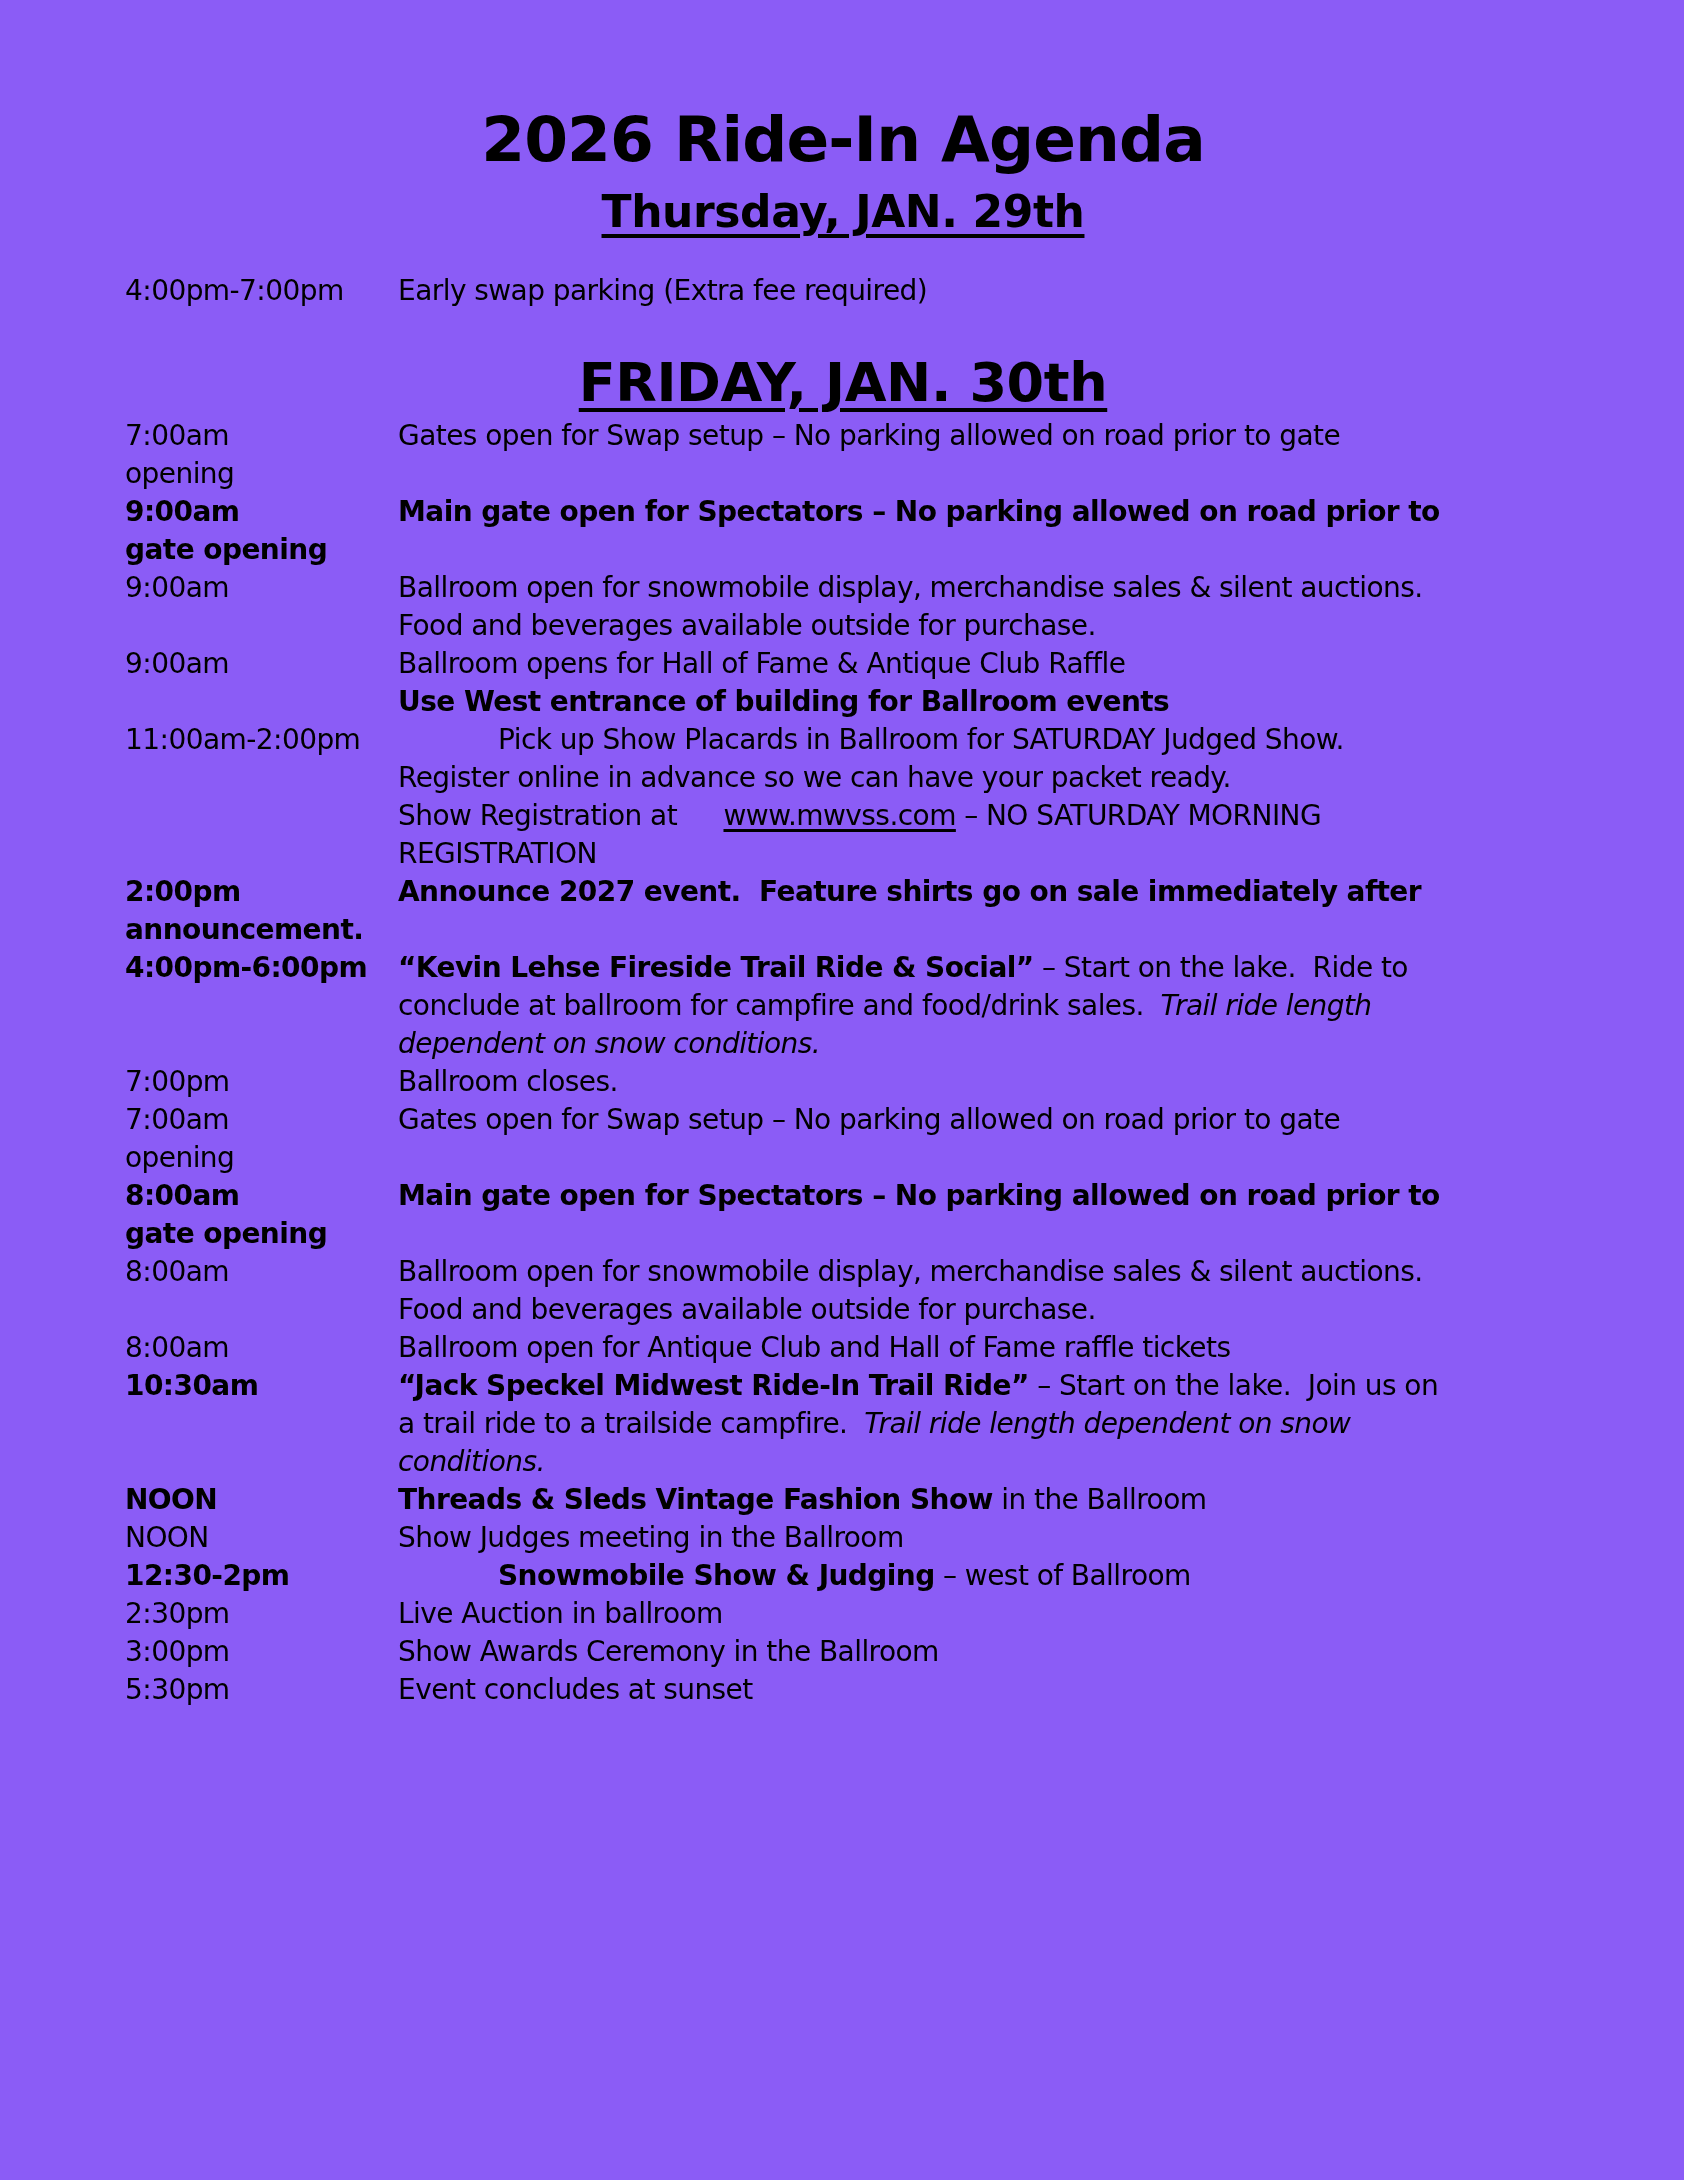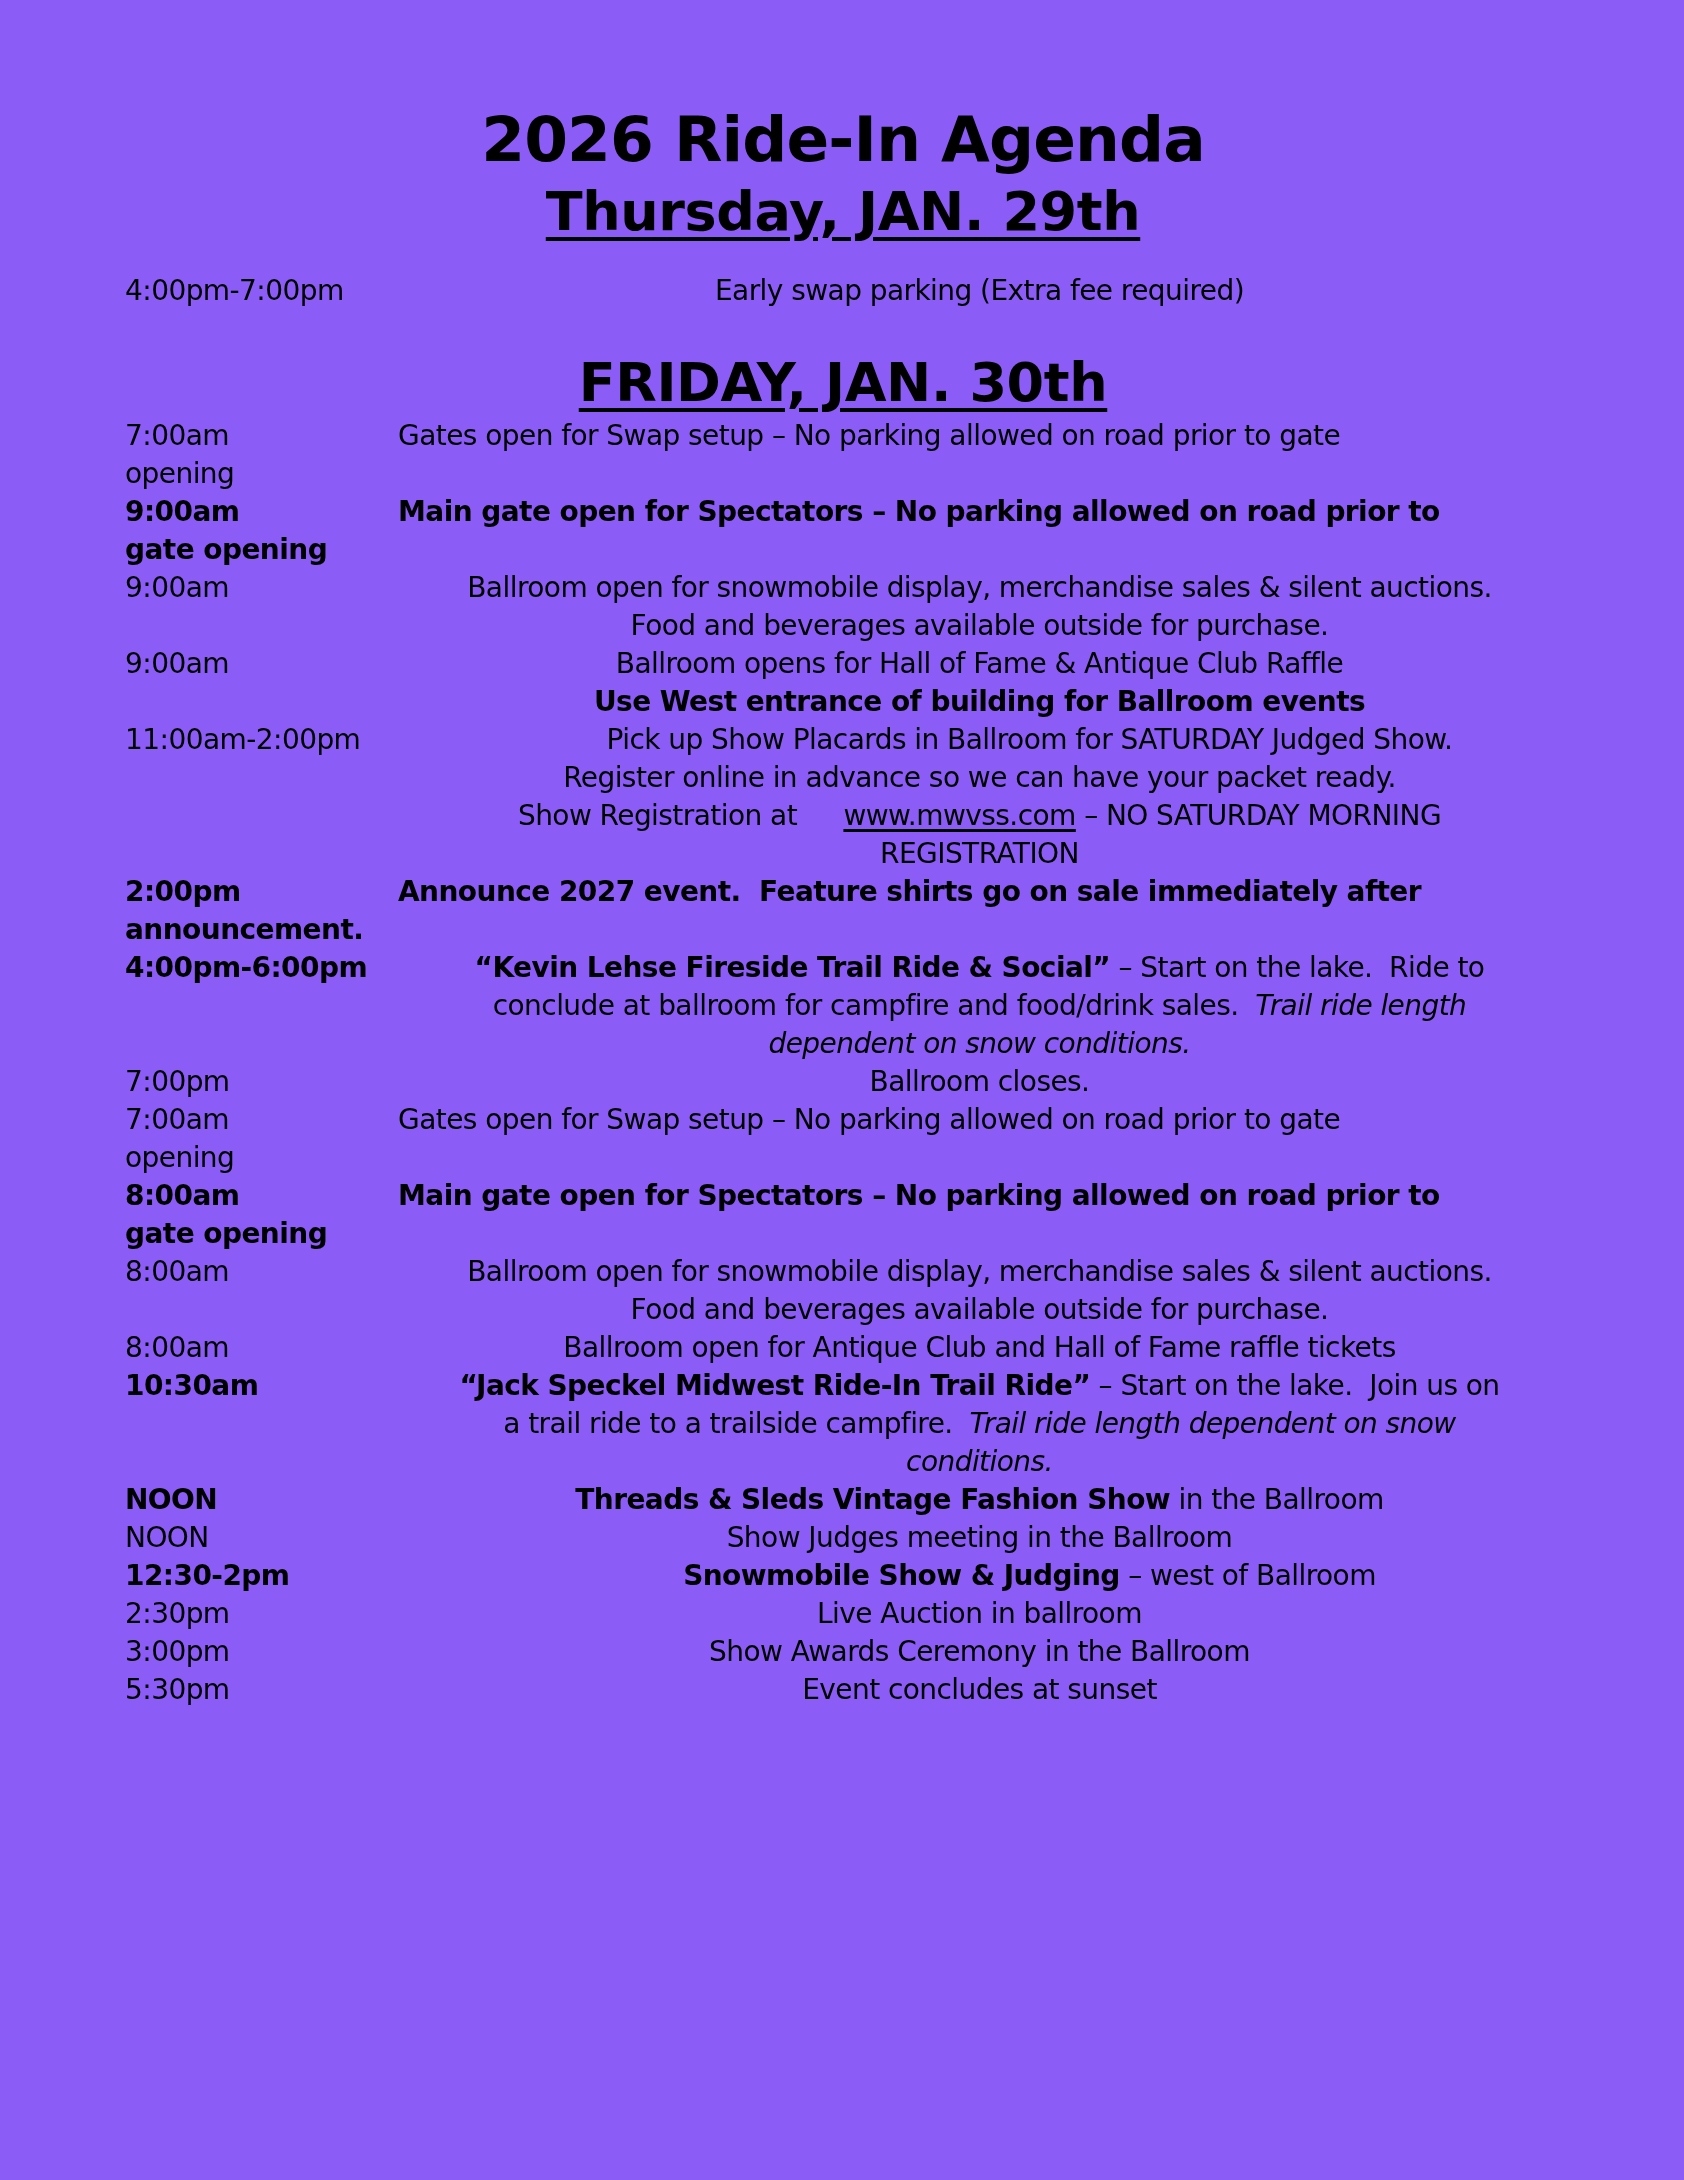"Thursday, JAN. 29th" .subtitle { font-size: 54px -> 44px }
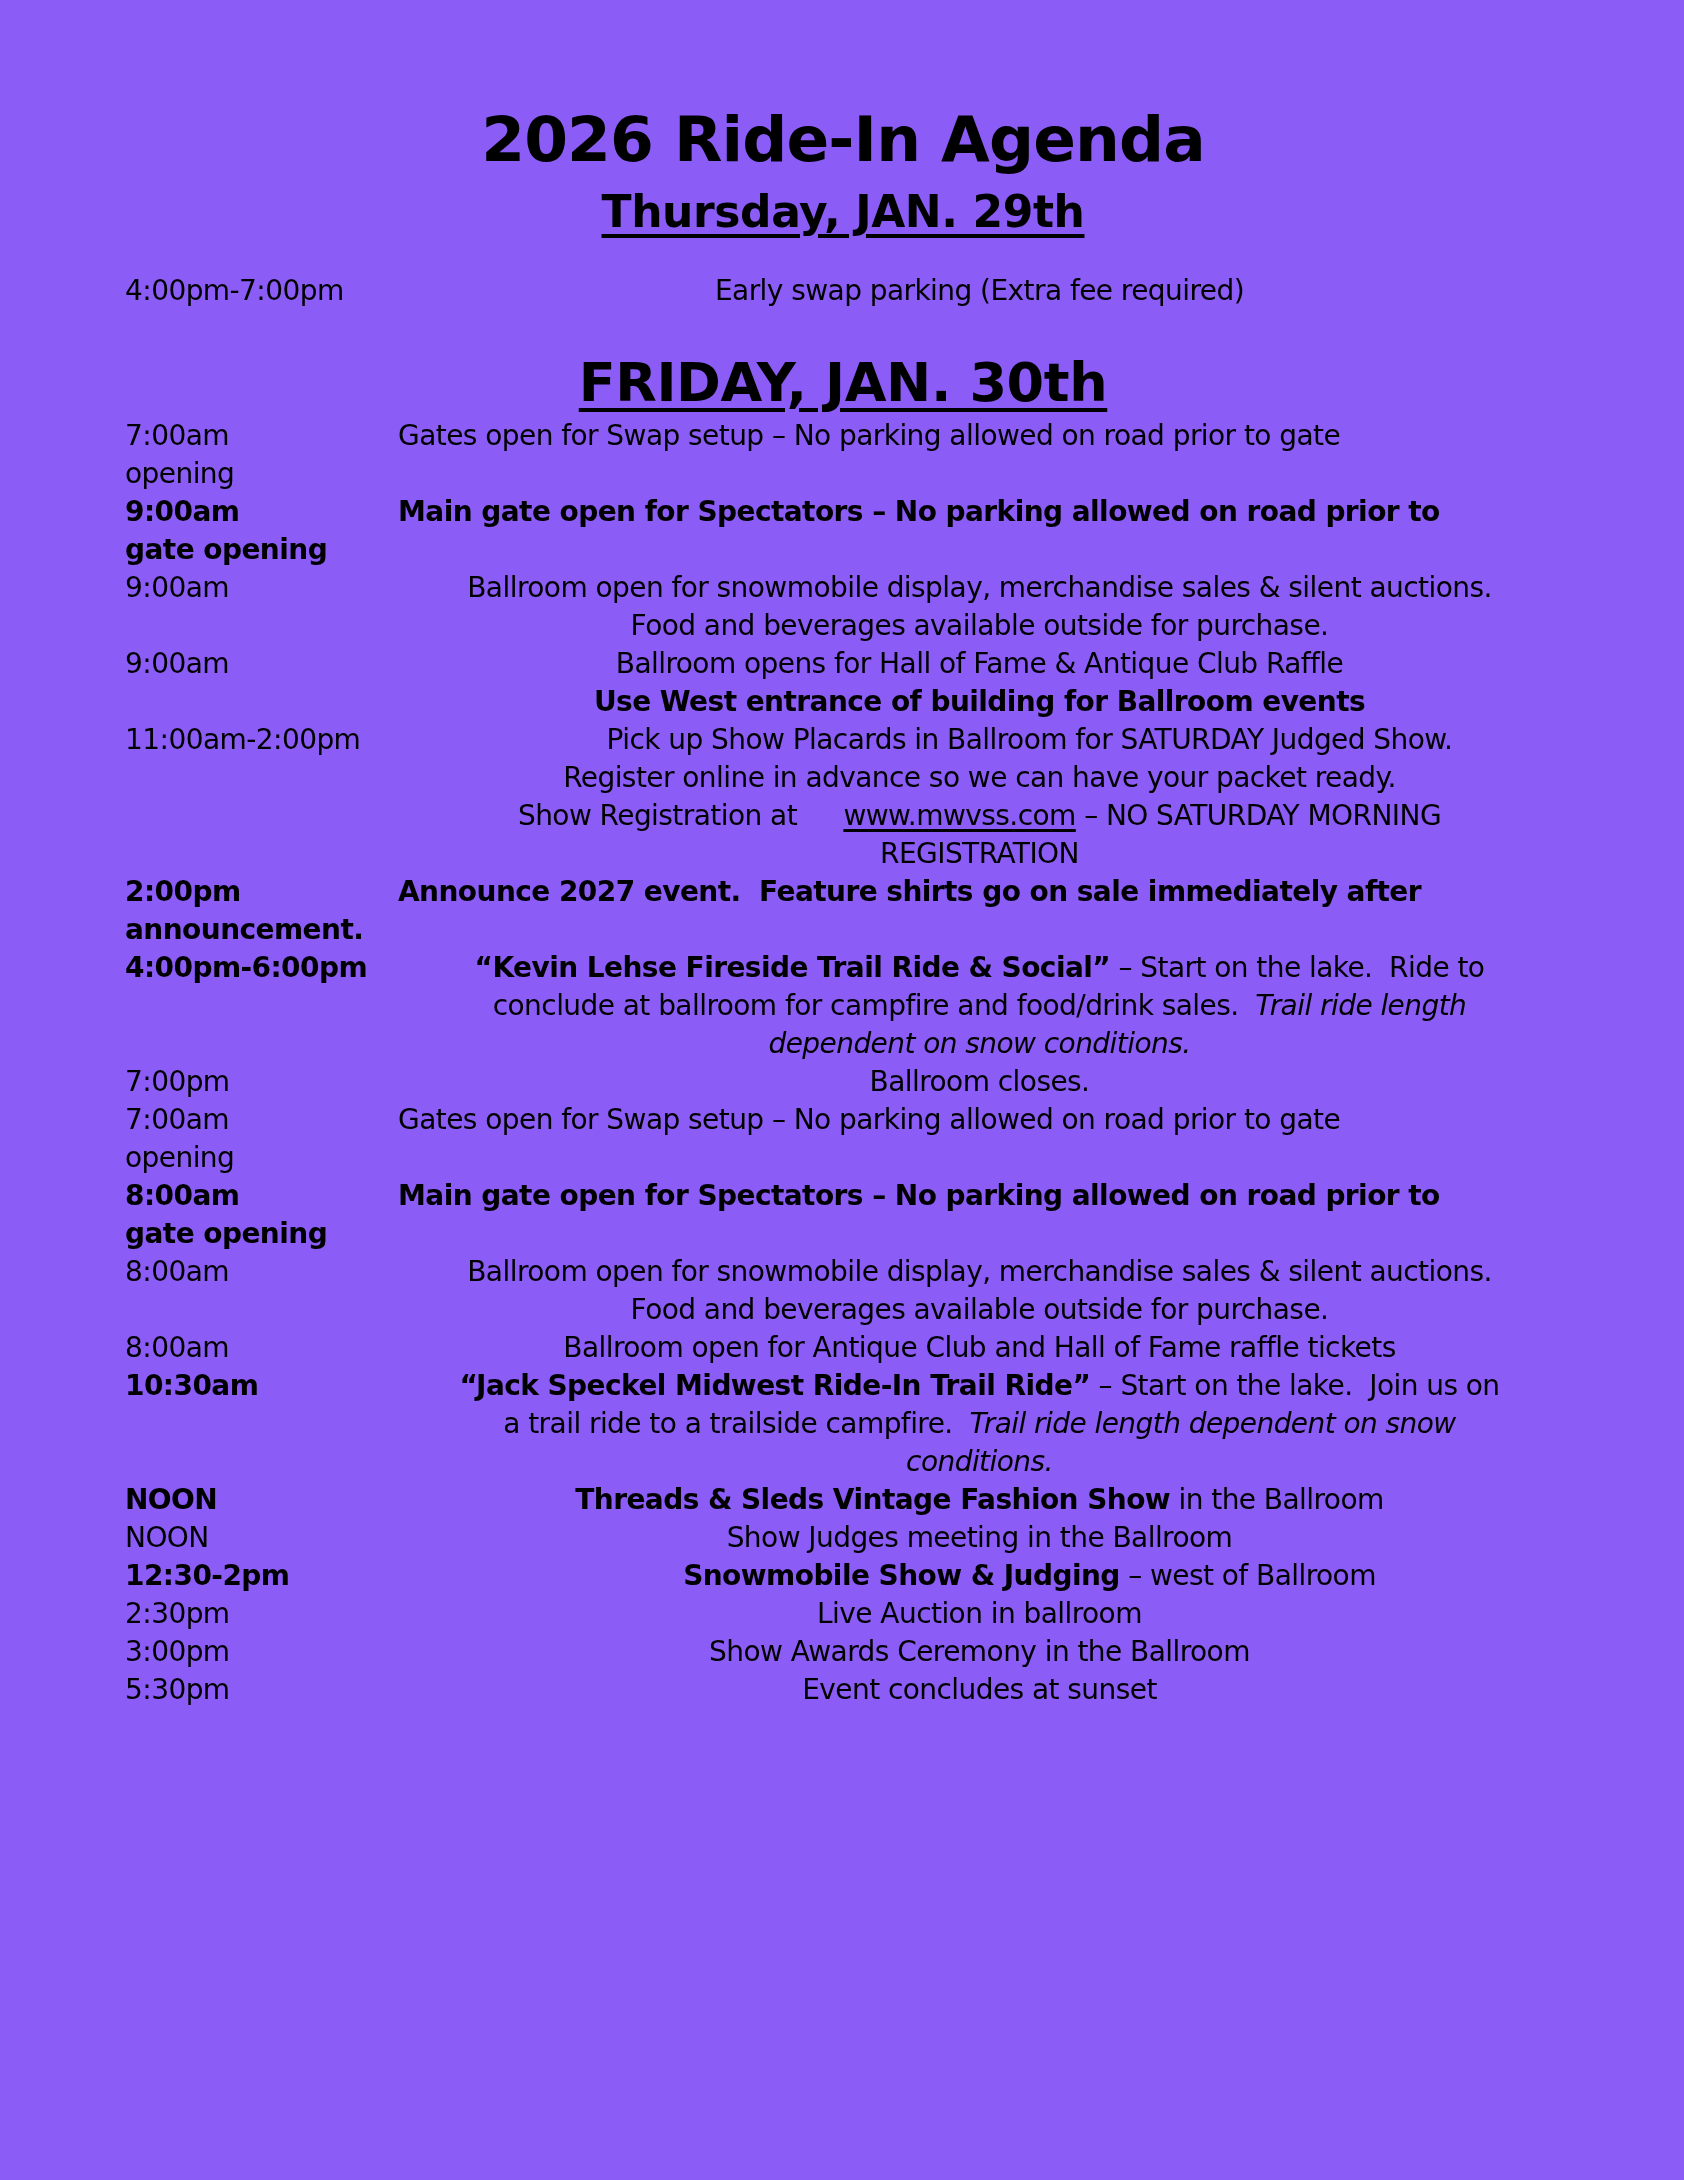"Early swap parking (Extra fee" .line { text-align: center -> none }
